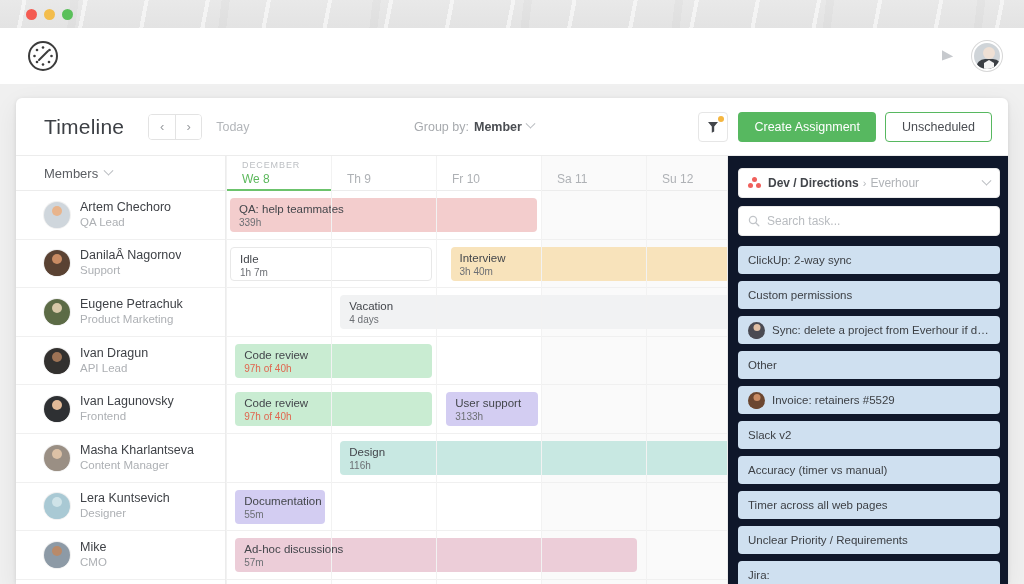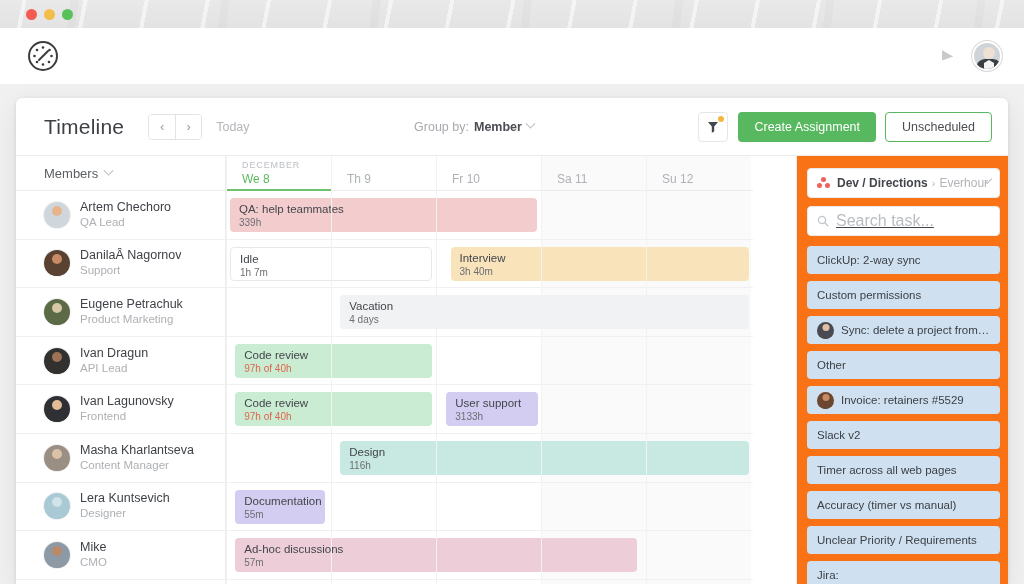"Dev / Directions" #task-panel { background: #f97316 -> #0f172a; width: 212px -> 281px }
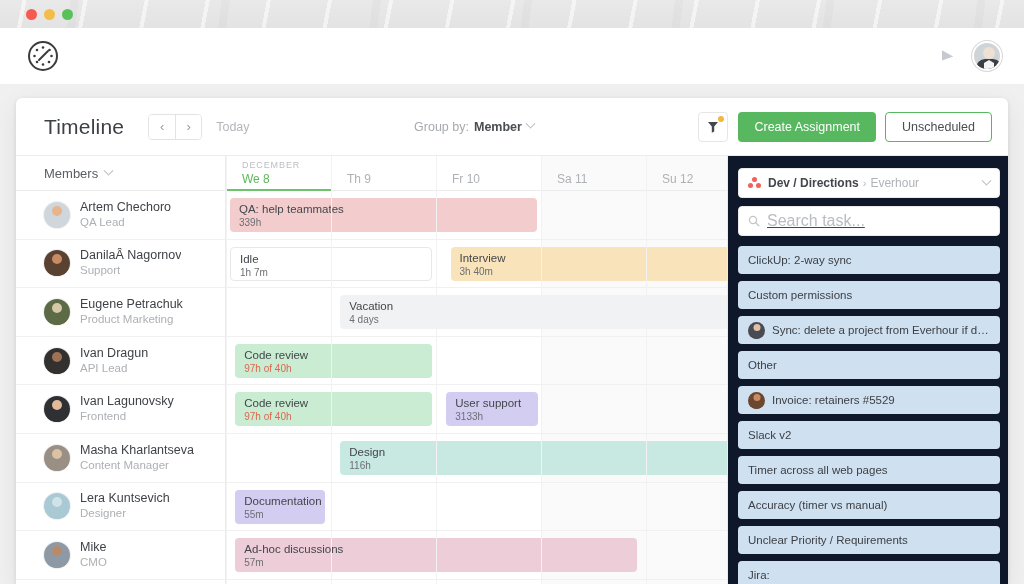"Search task..." #search-task input { font-size: 16px -> 12px; text-decoration: underline -> none }
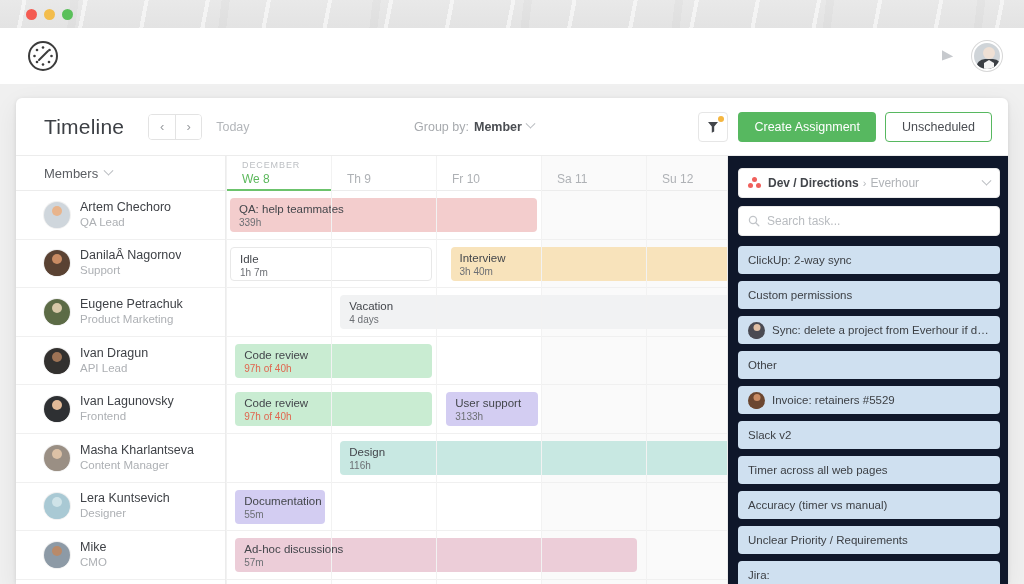"Timer across all web pages" div.task-chip { order: before "Accuracy (timer vs manual)" -> after "Accuracy (timer vs manual)" }
